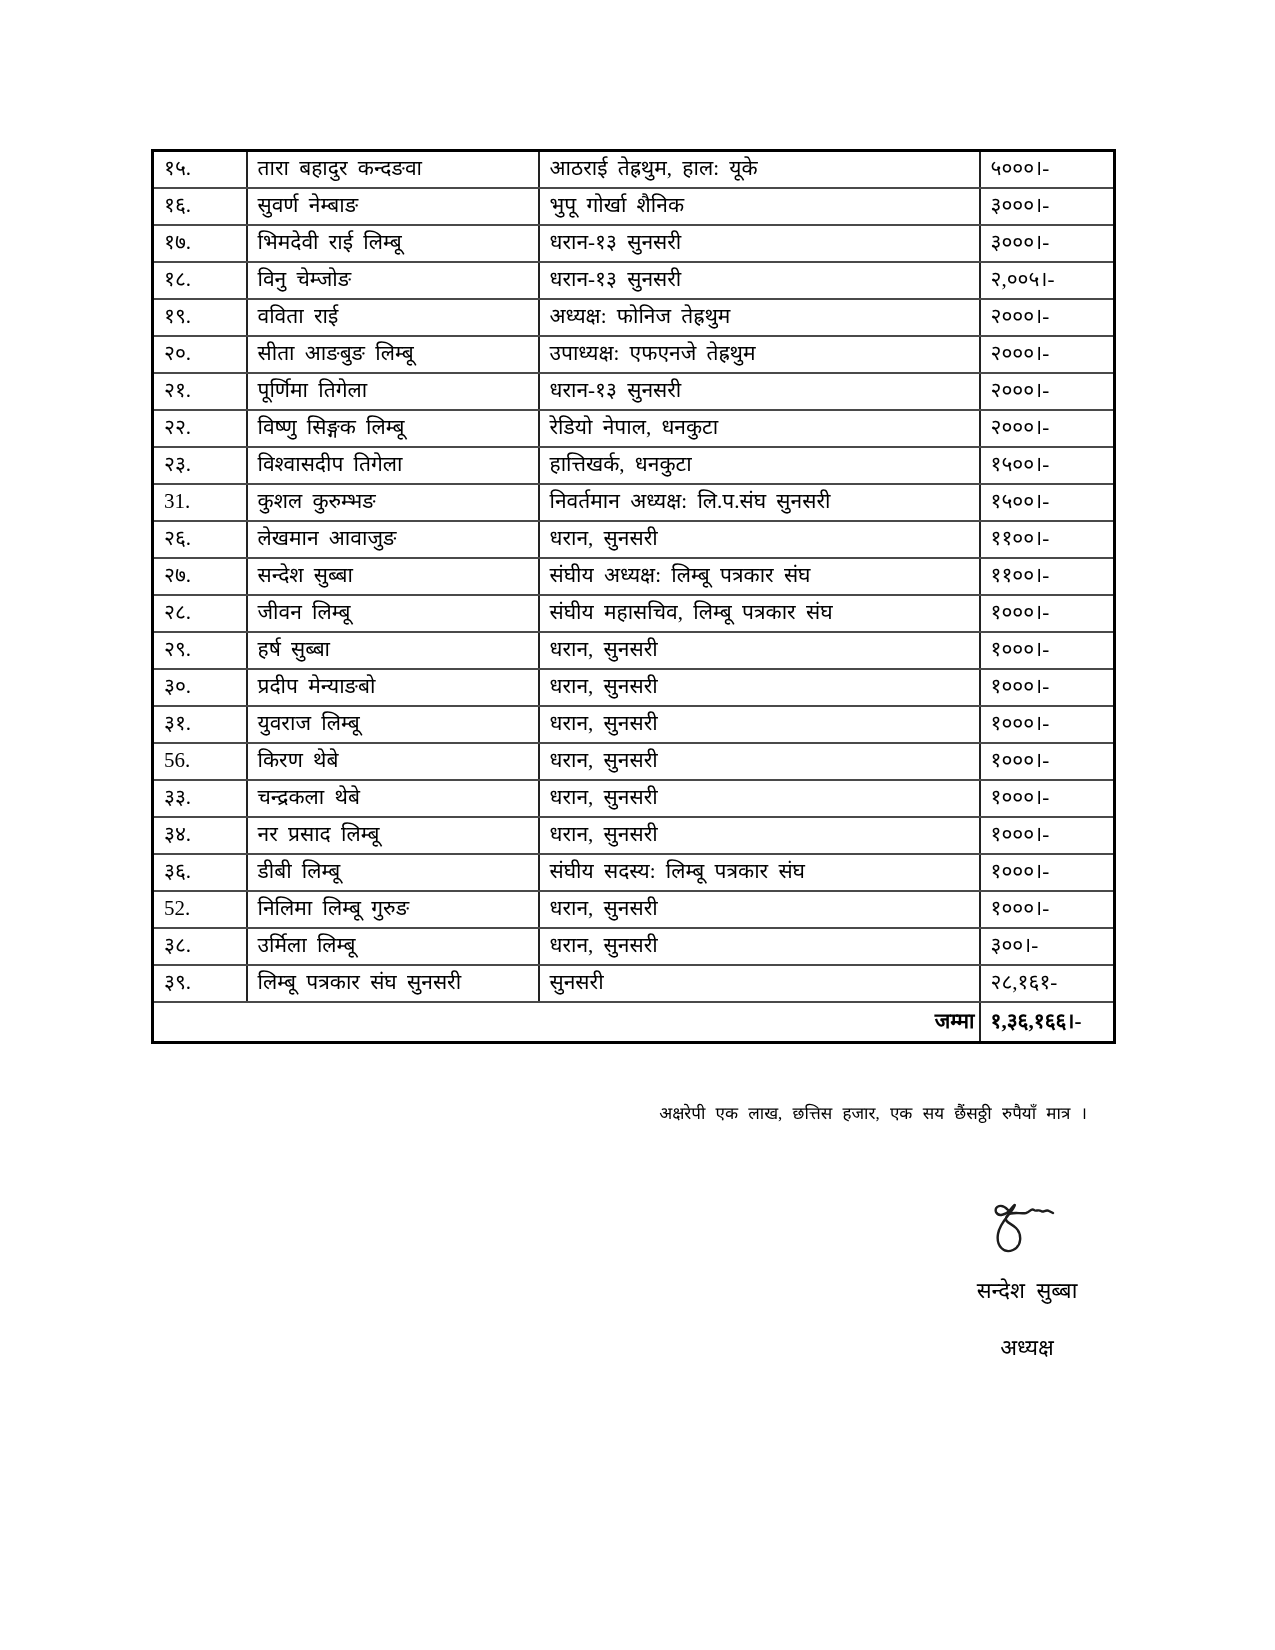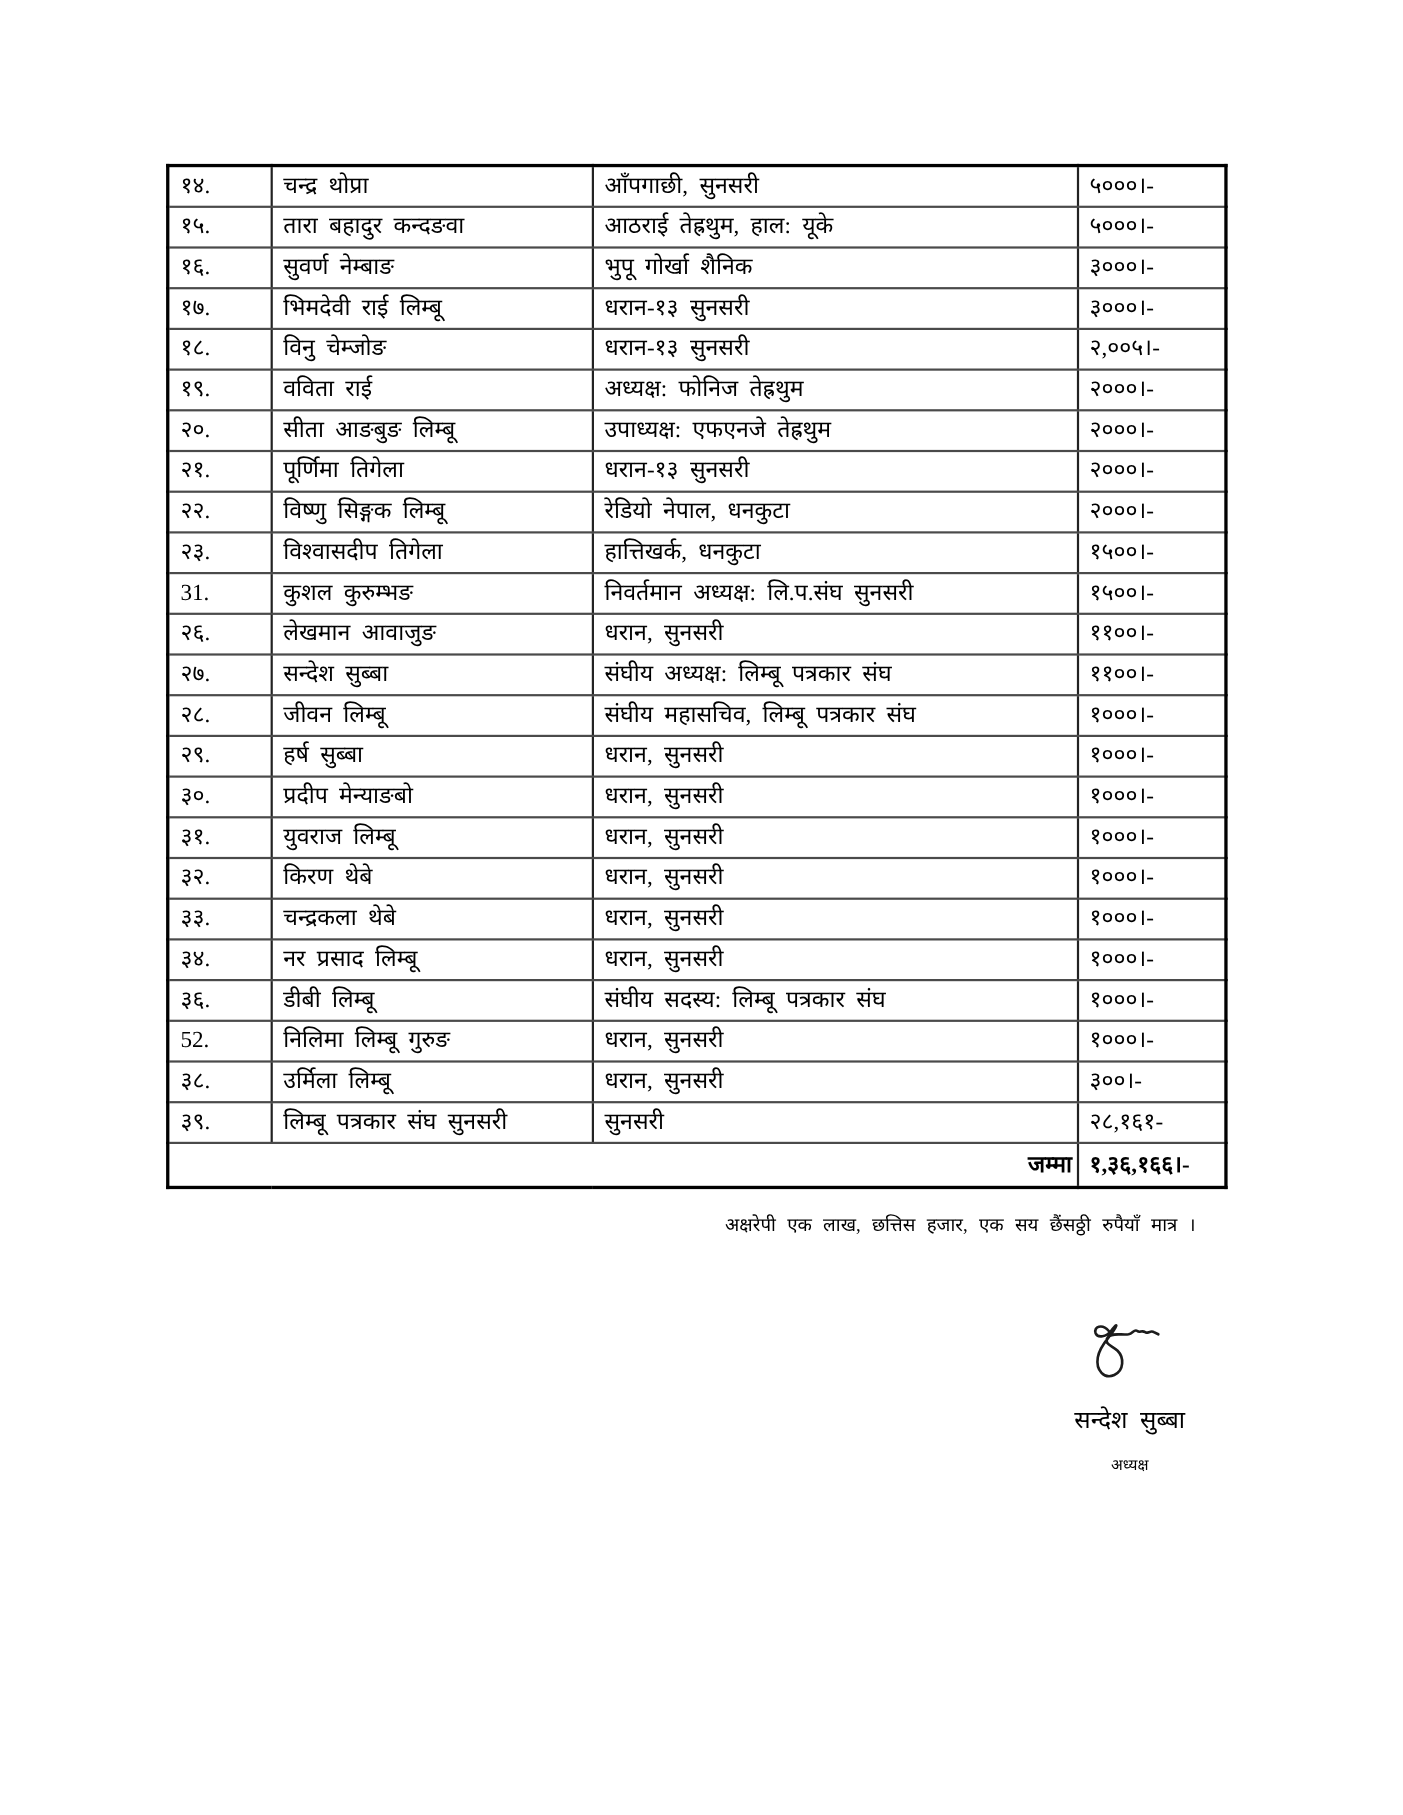"१४." tr { html: <tr> <td>१४.</td> <td>चन्द्र थोप्रा</td> <td>आँपगाछी, सुनसरी</td> <td>५०००।-</td> </tr> -> none }
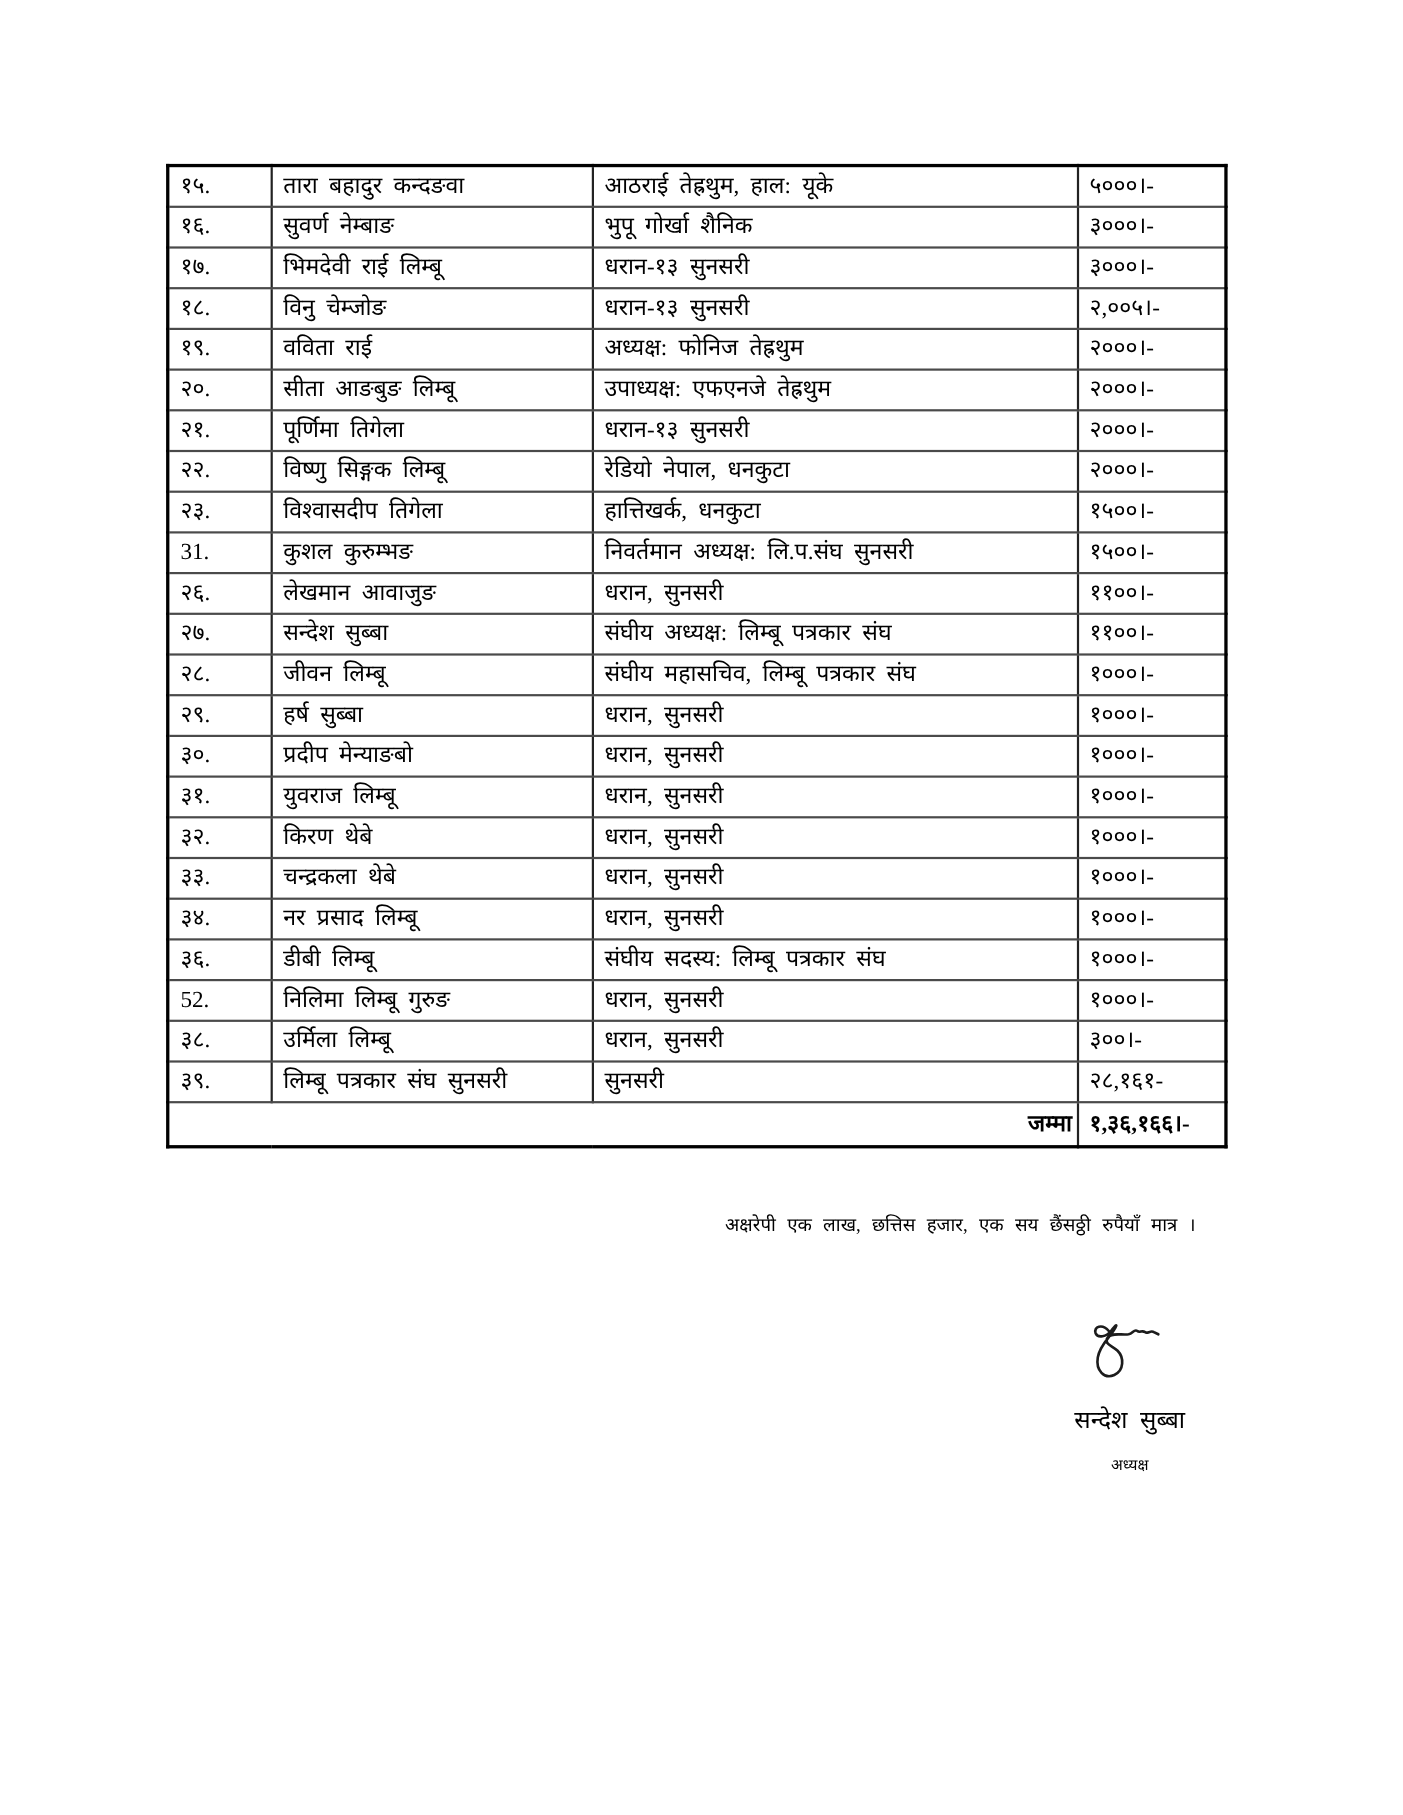"३२." td.col-sn { text: ३२ -> 56 }
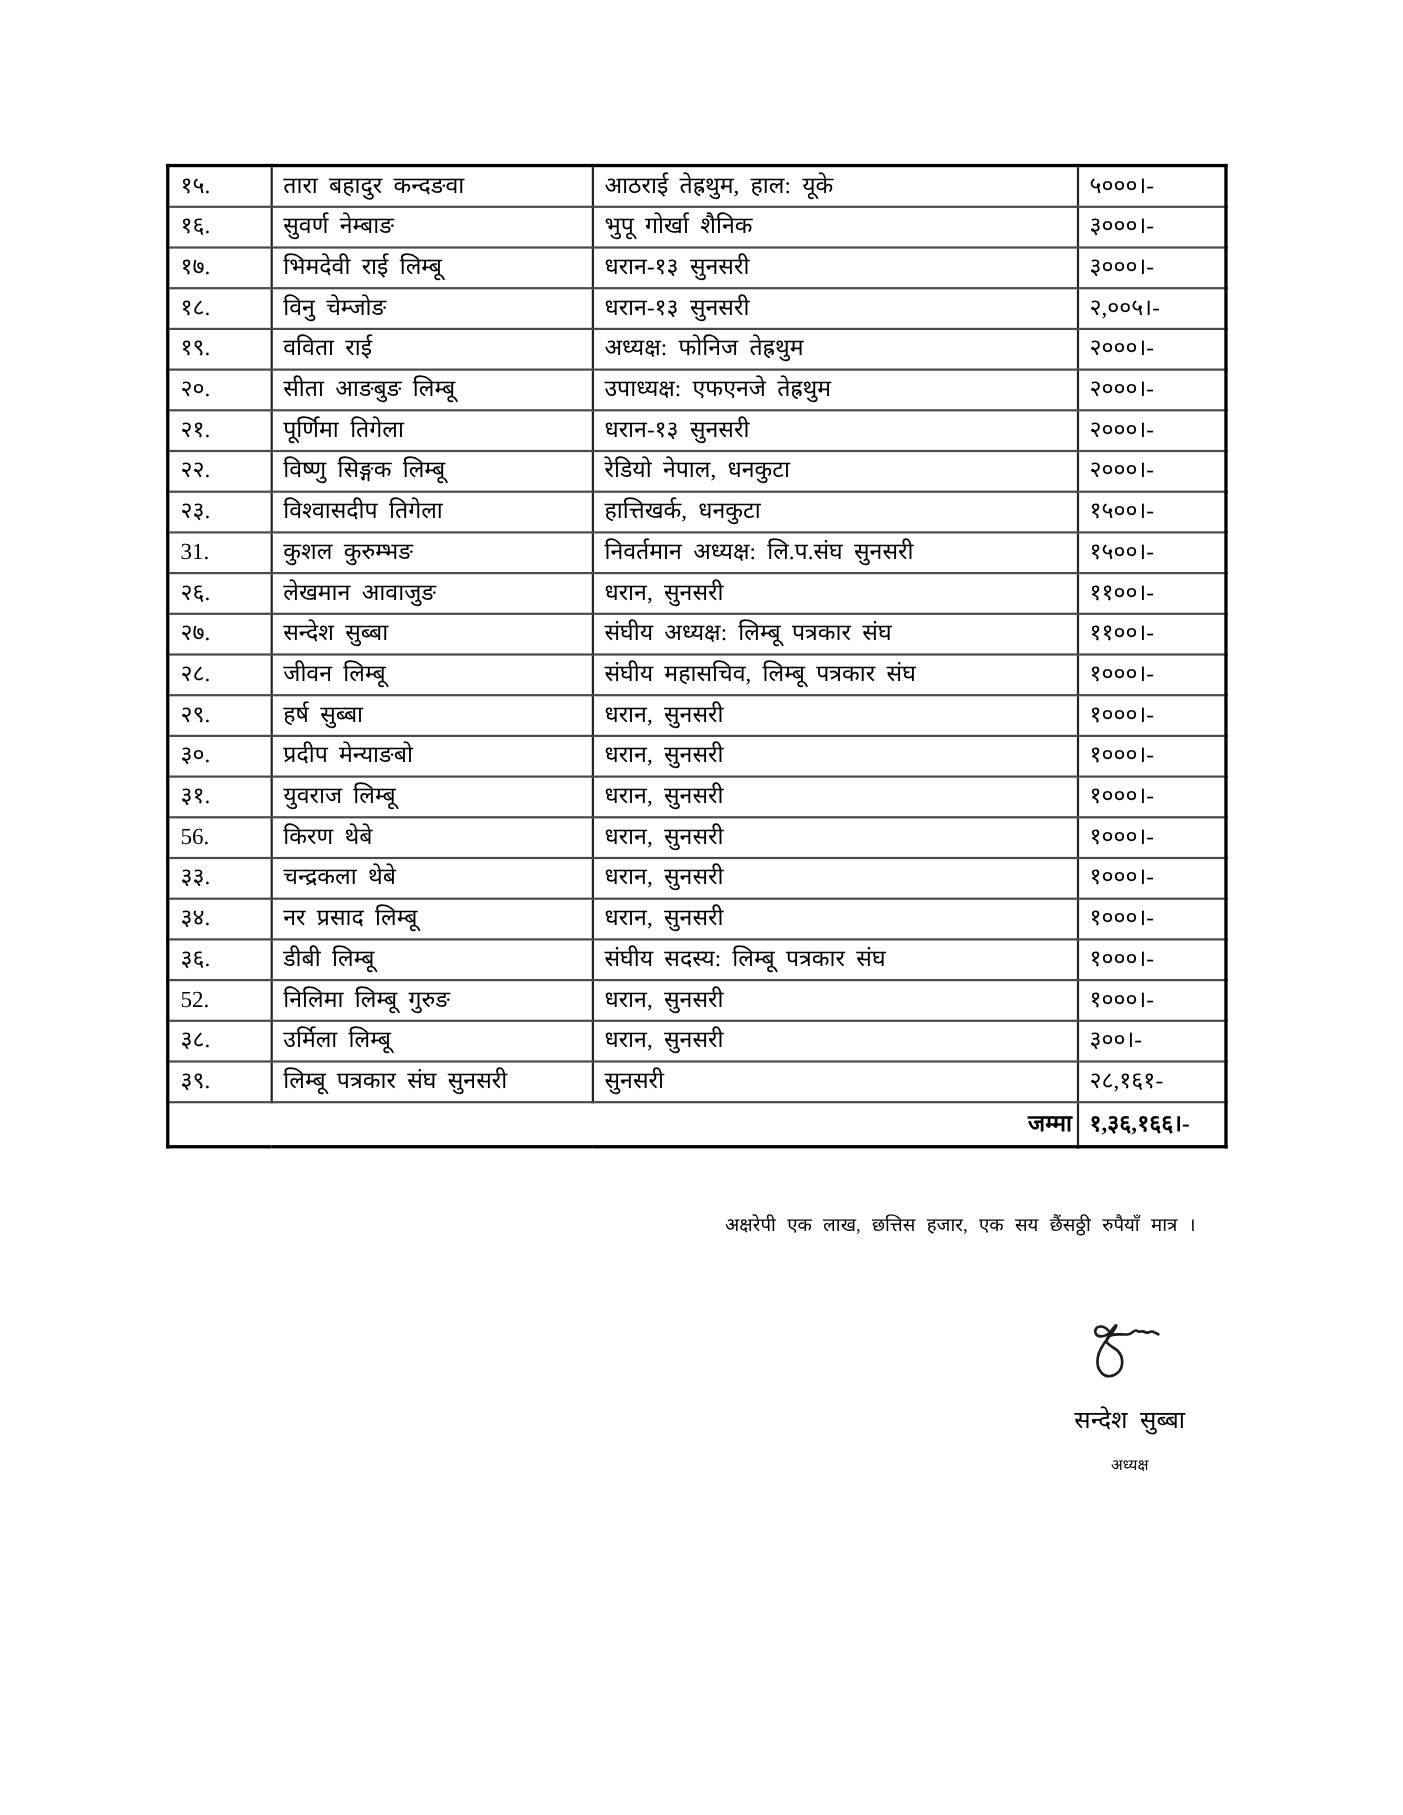"अध्यक्ष" .sig-title { font-size: 14px -> 22px; margin-top: 17px -> 27px }
